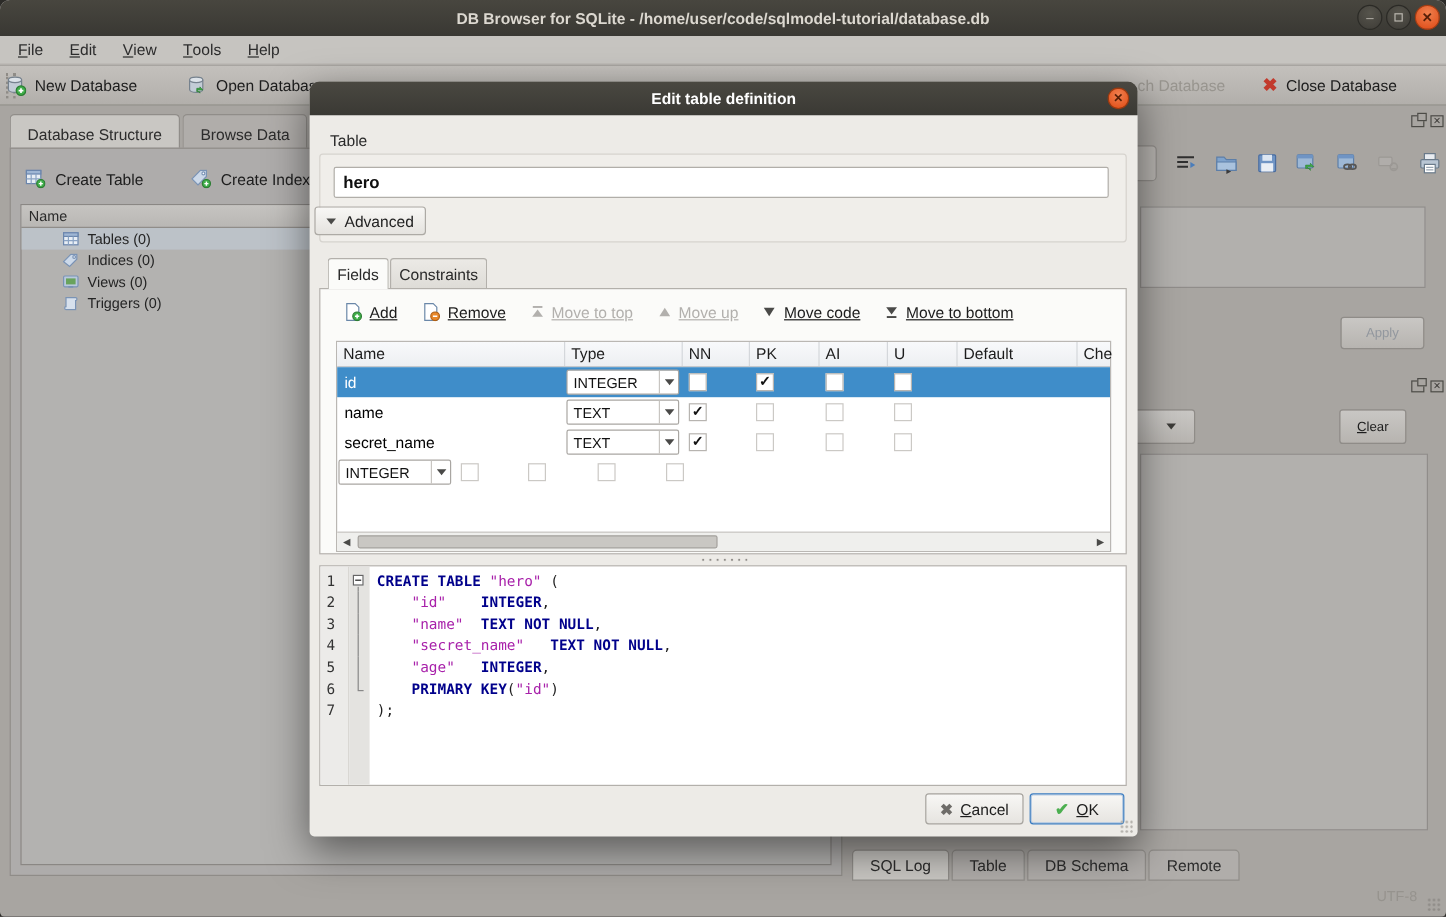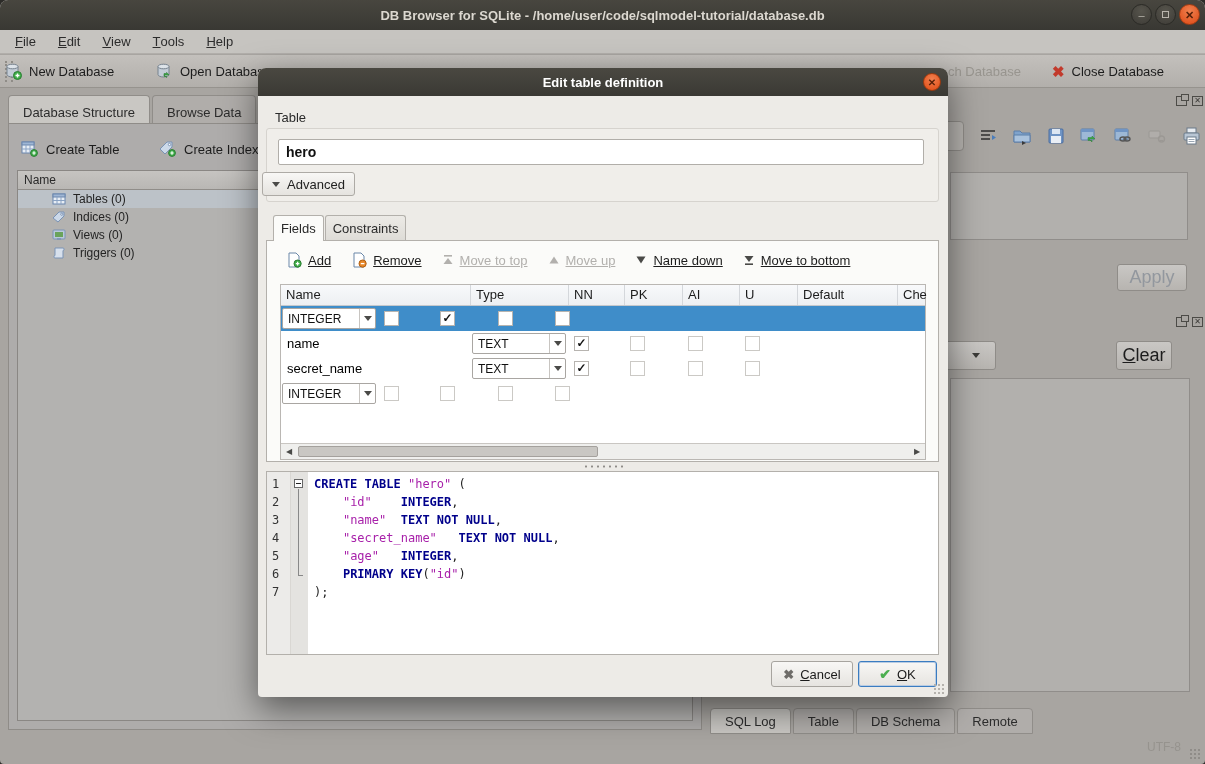"Name down" span { text: Name down -> Move code }
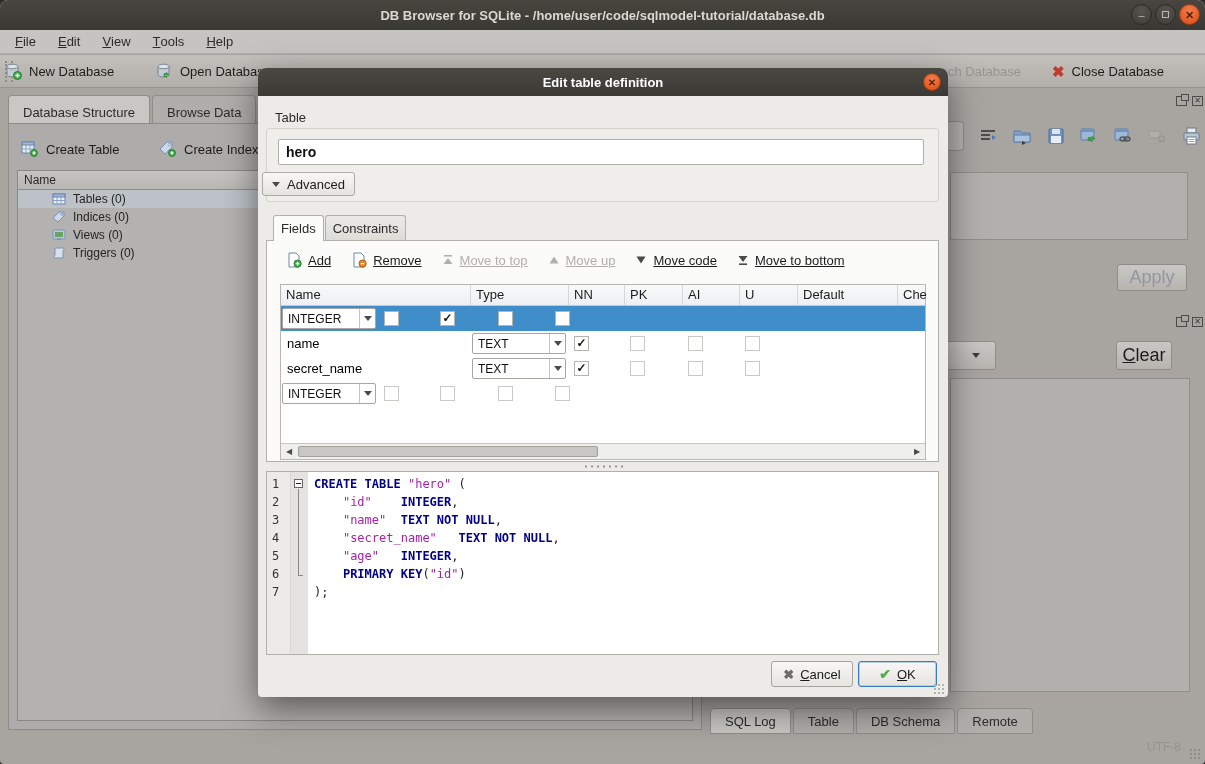"Apply" .gray-btn { font-size: 18px -> 11px }
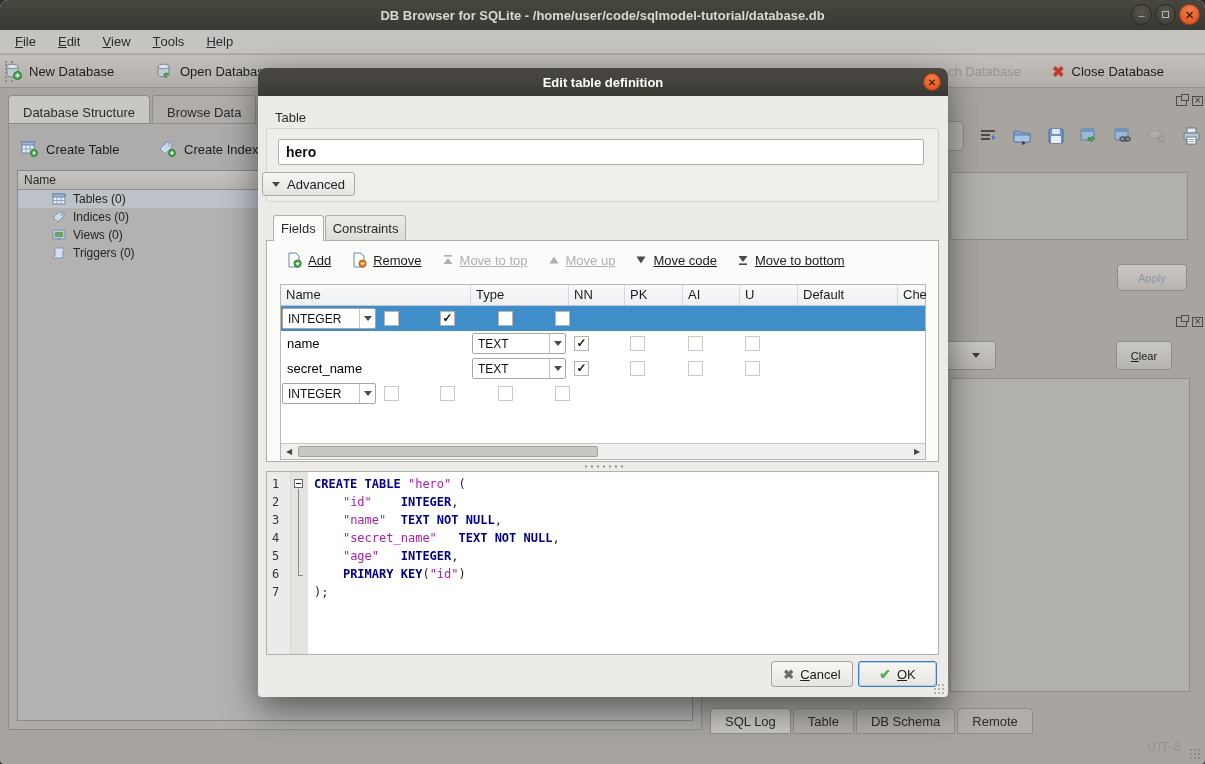"id" div.fc { html: none -> <div>id</div> }
